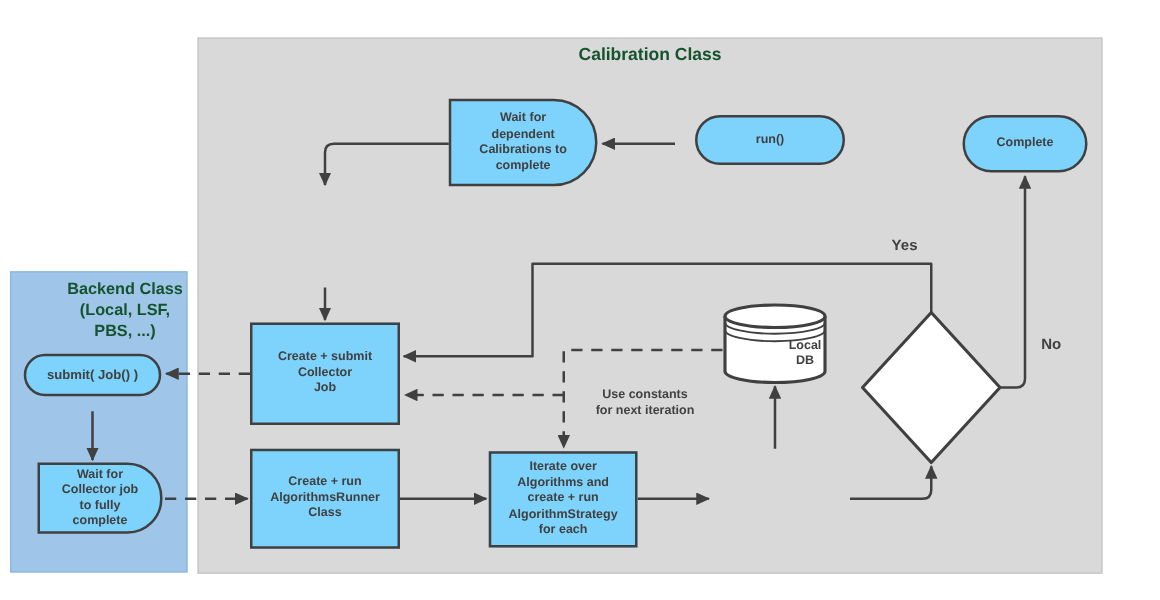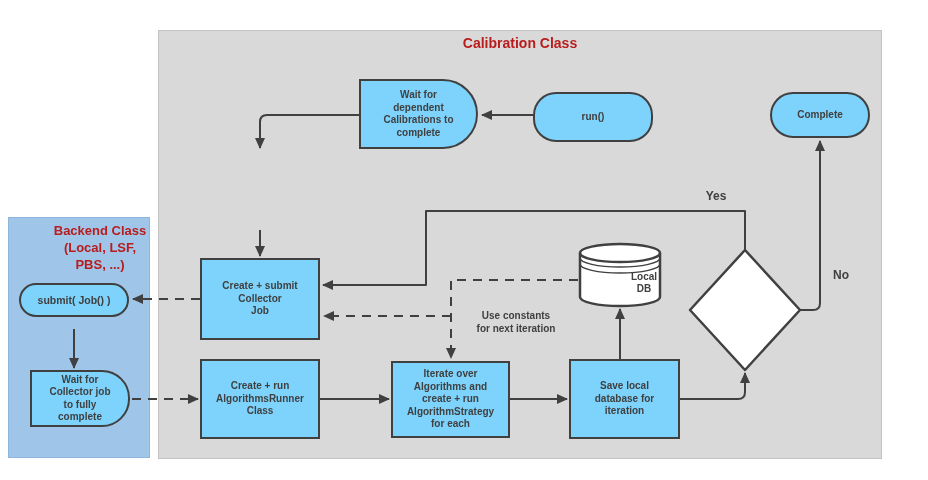"Calibration Class" .container-title { color: #b91c1c -> #14532d }
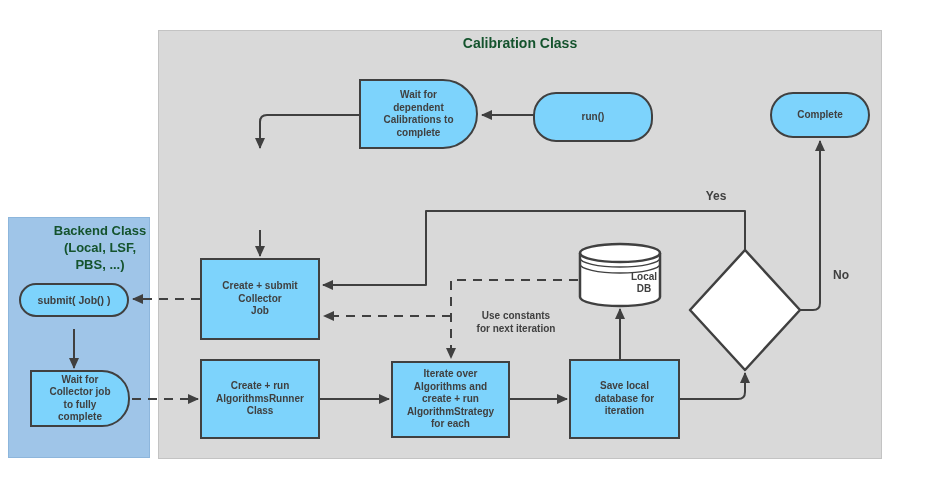"run()" div.node { height: 50px -> 40px; left: 533px -> 556px }
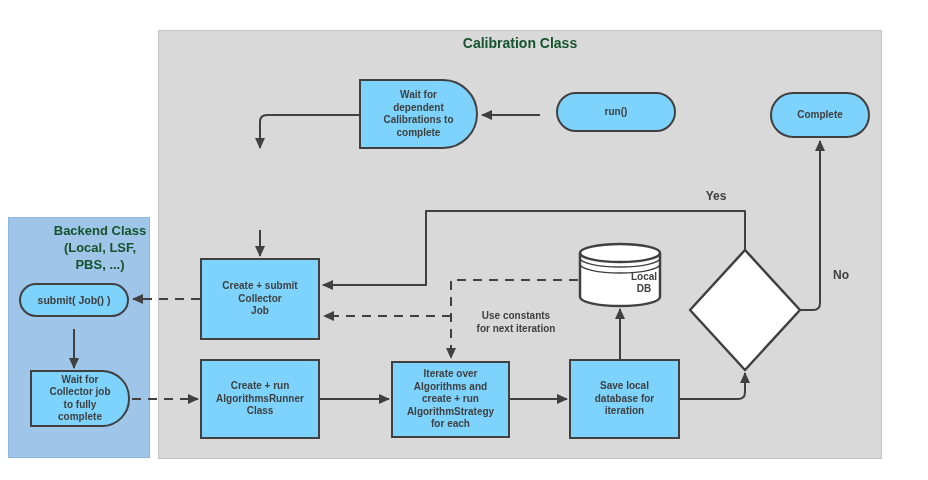"Yes" div.edge-label { text-align: none -> right }
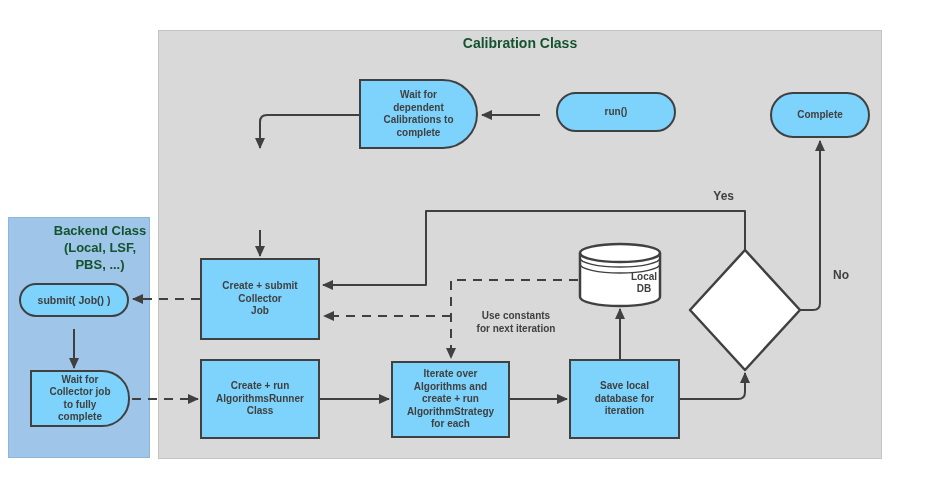"Save local" div.node { html: <div>Save local database for iteration</div> -> none }
